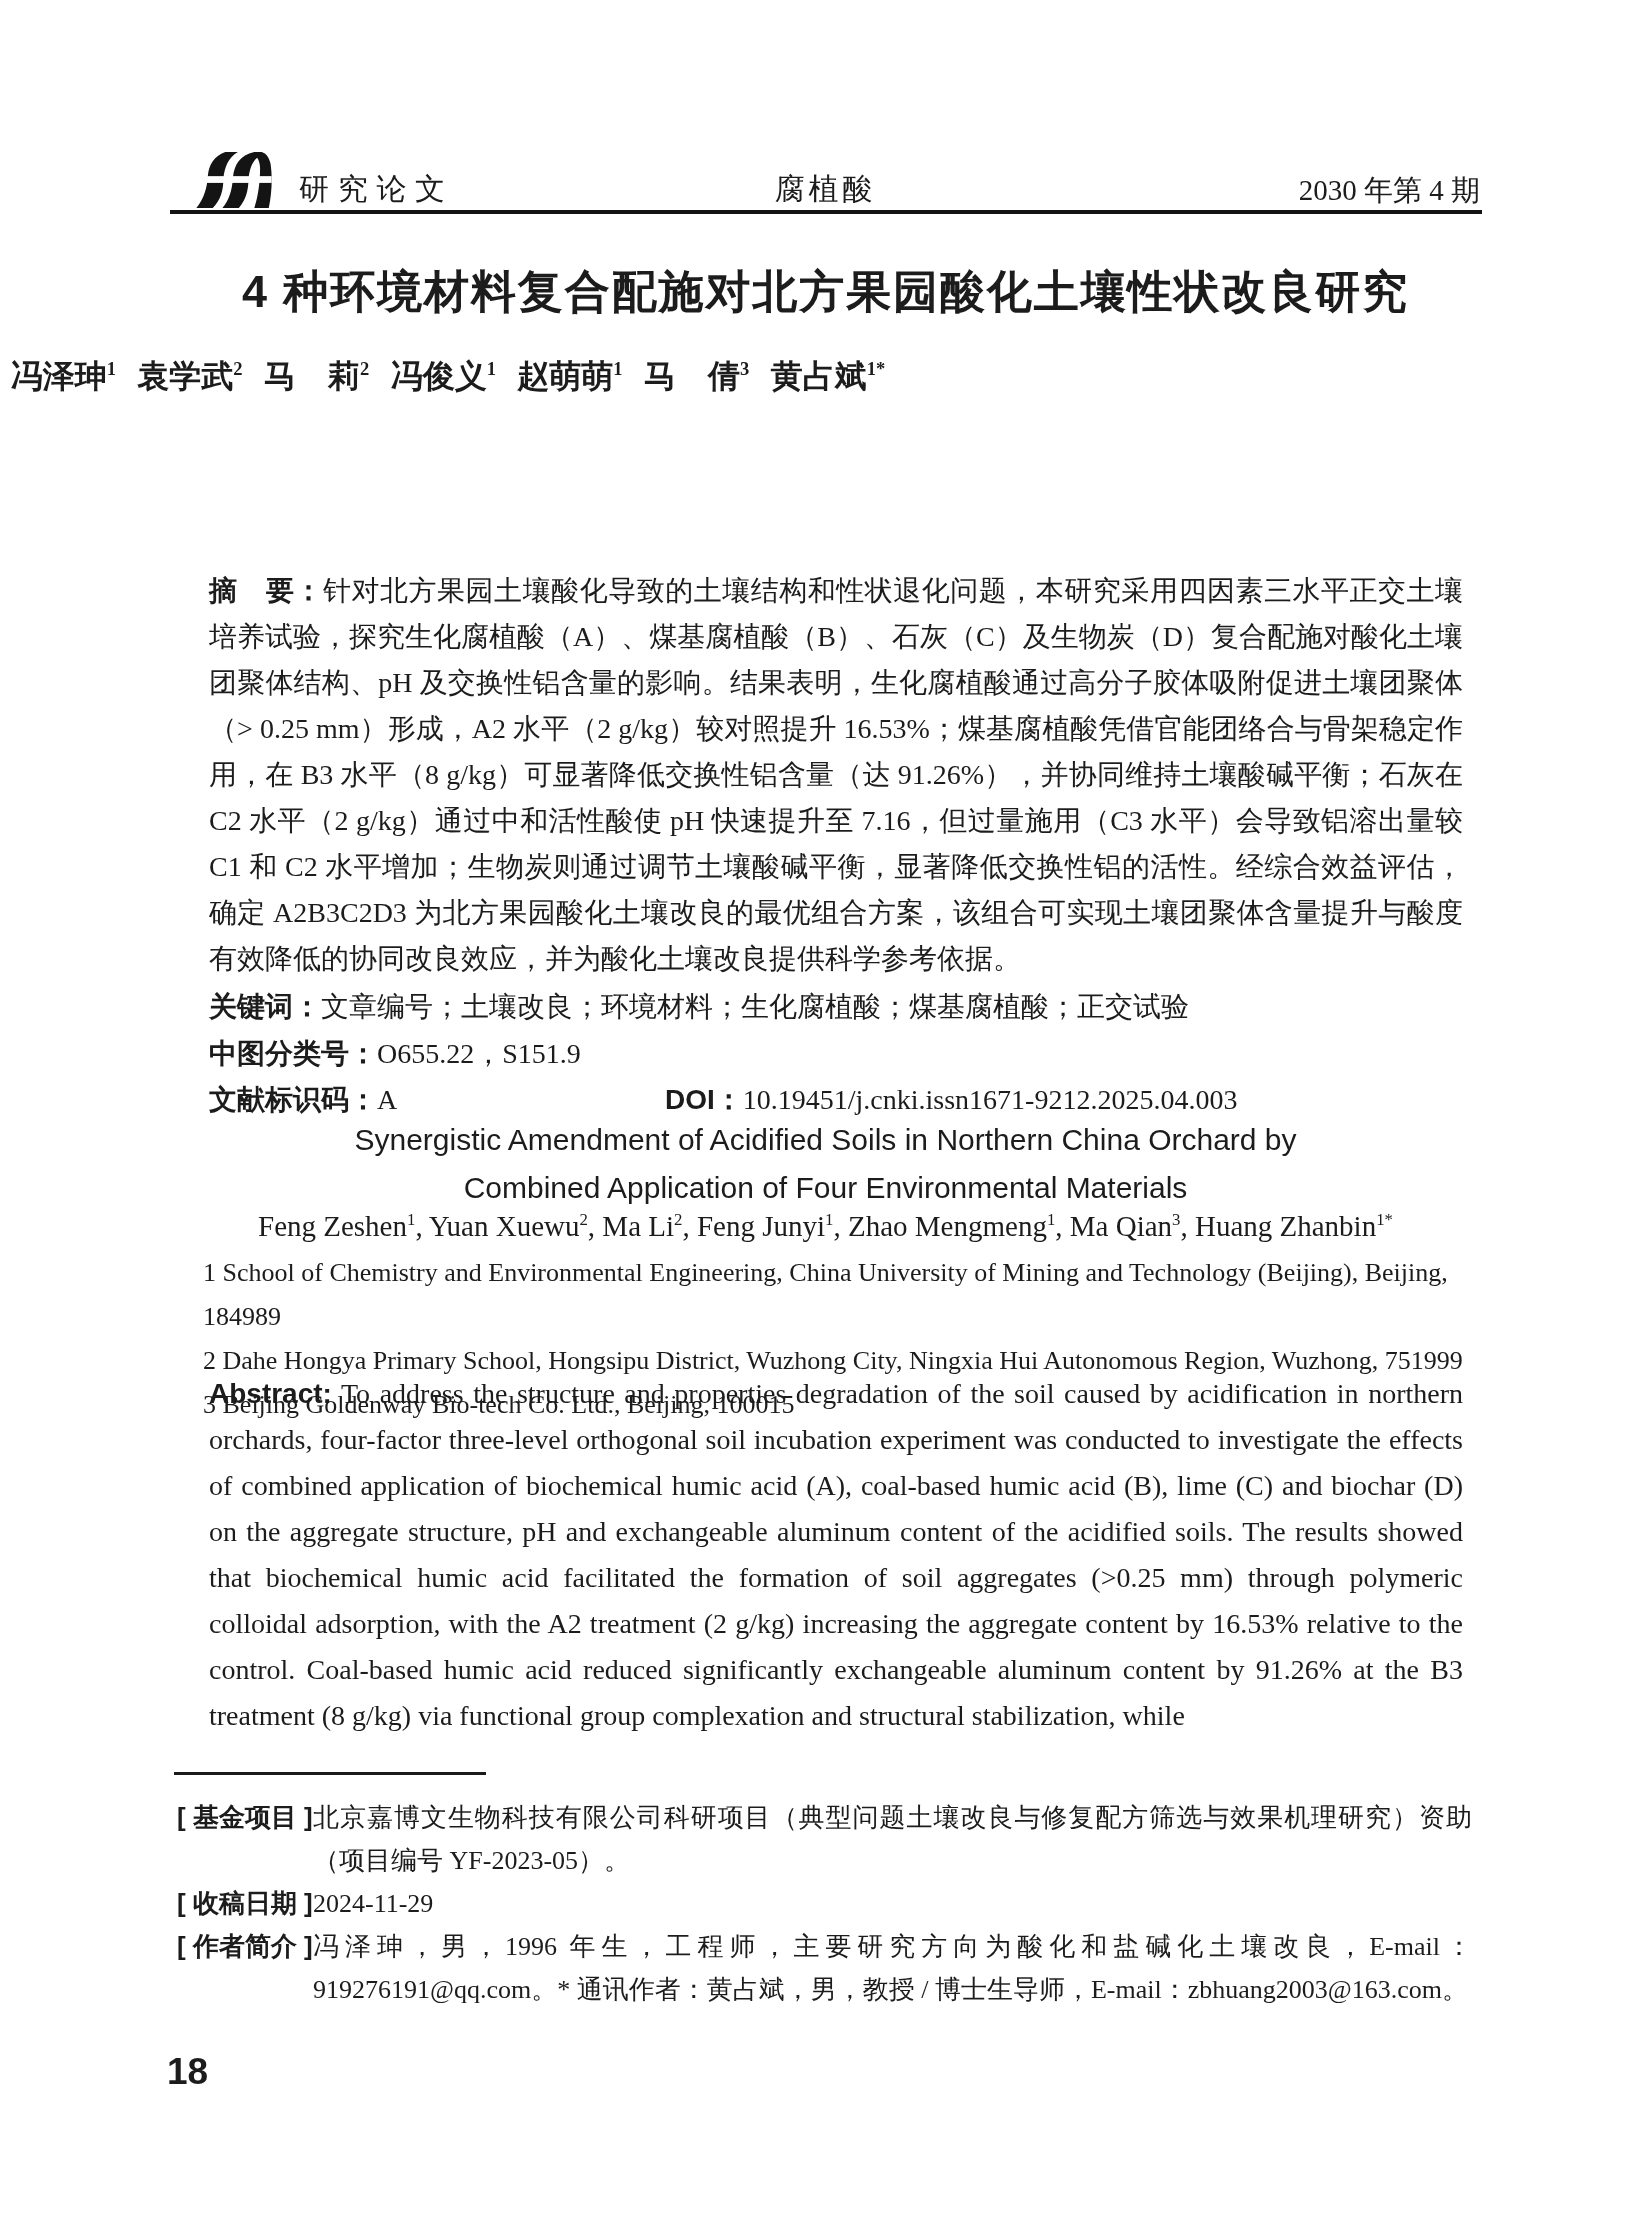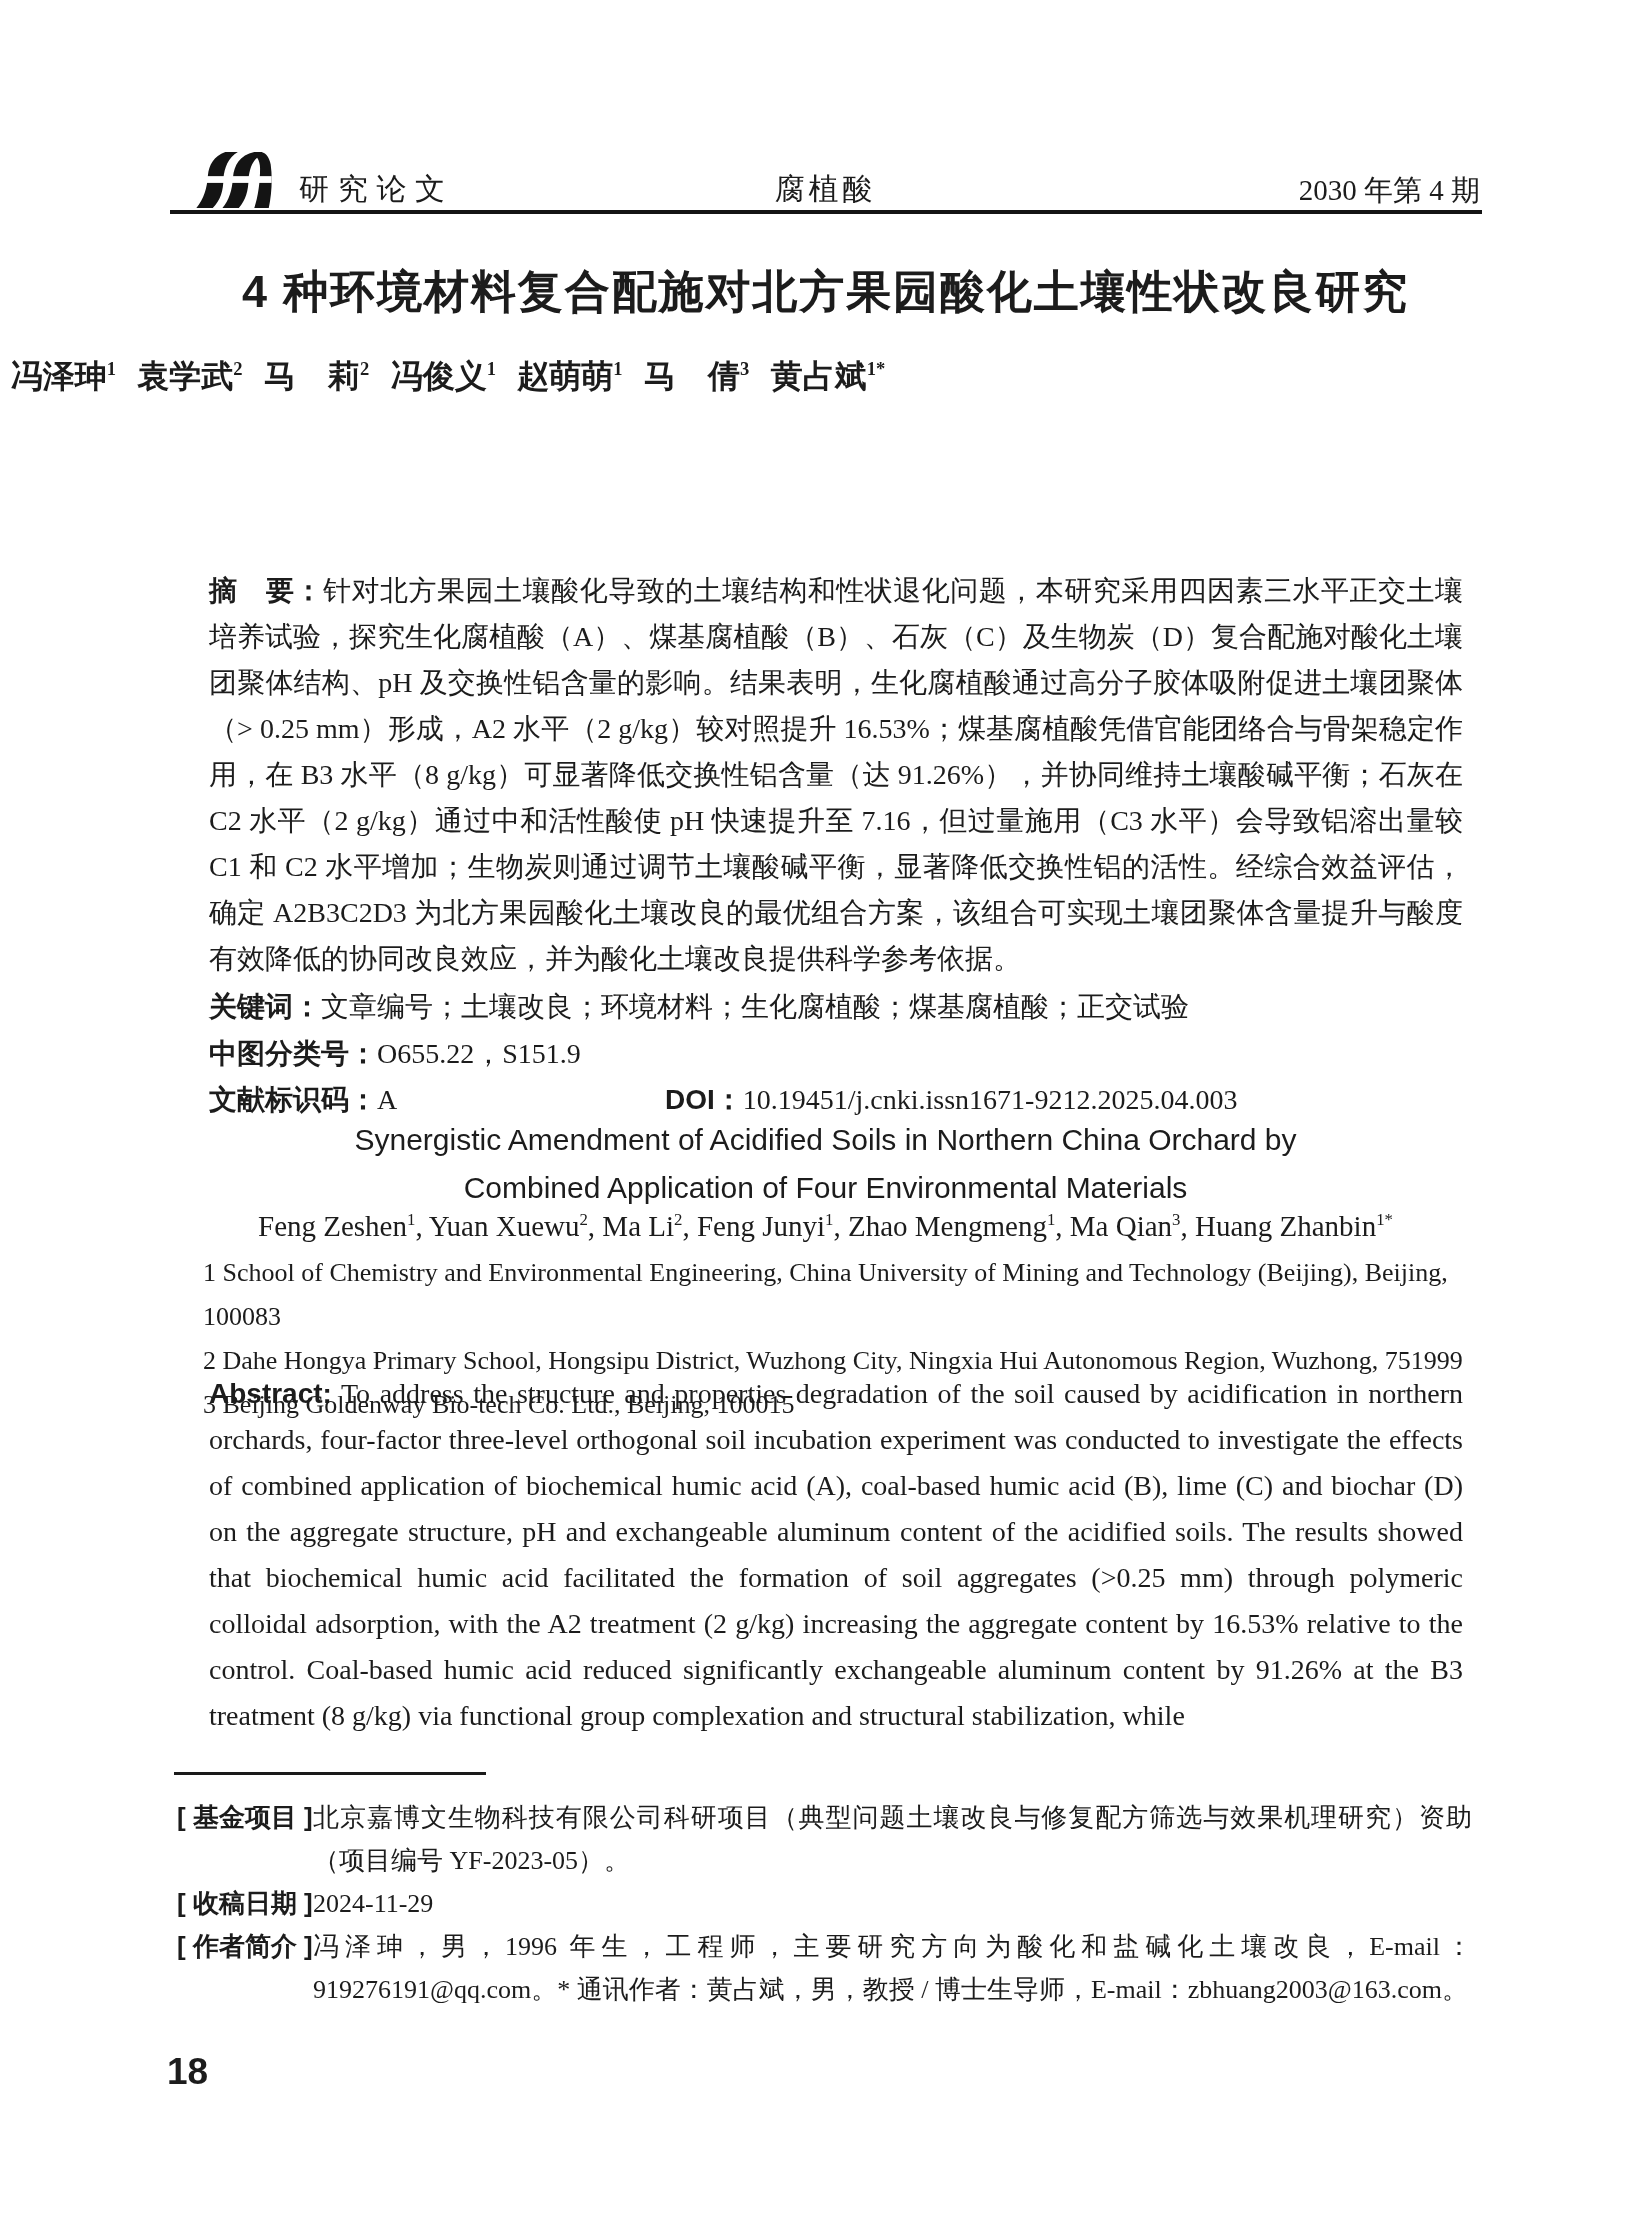"1 School of Chemistry and" div { text: 100083 -> 184989 }
